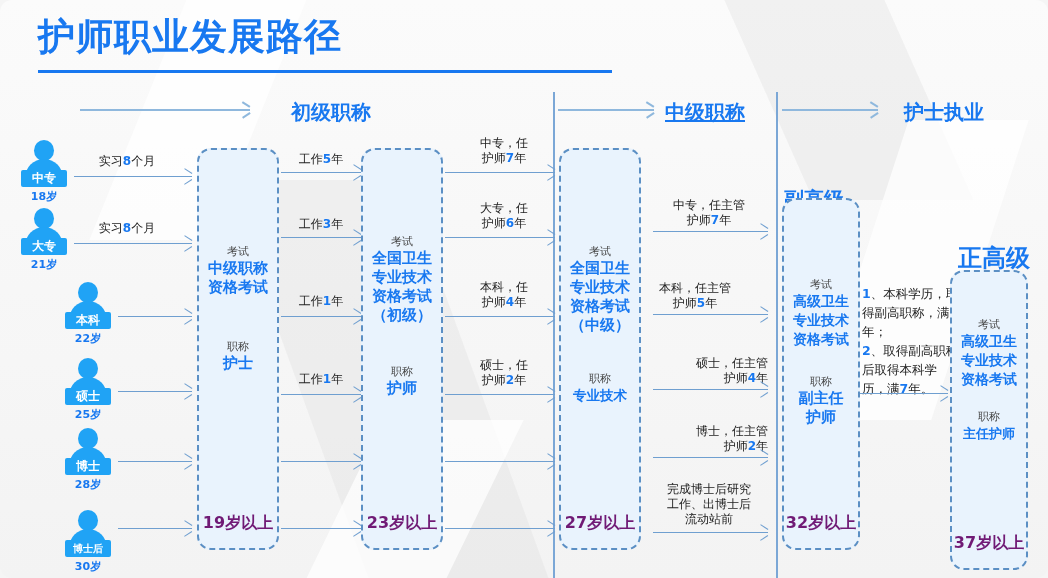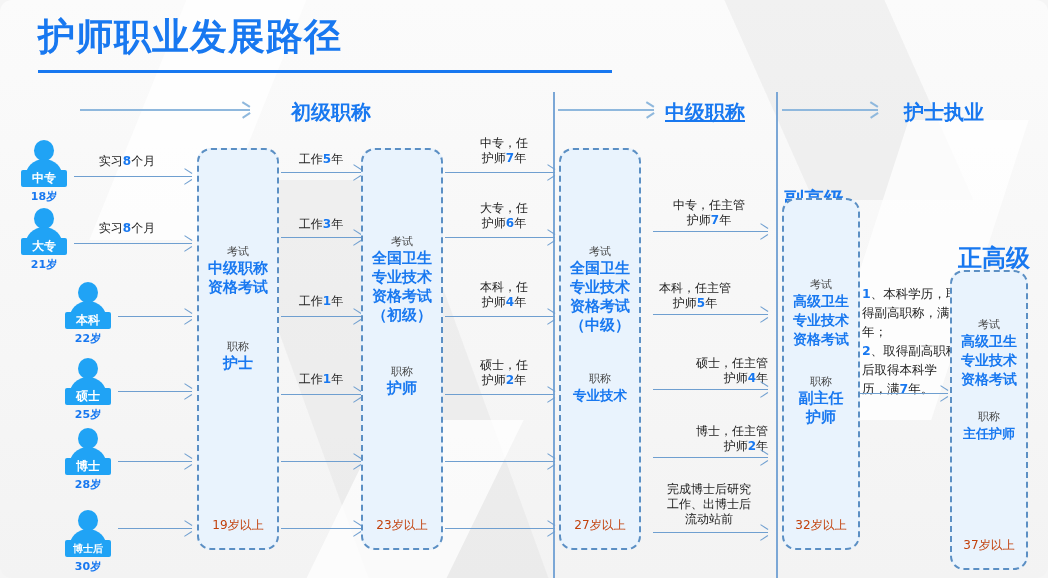"19岁以上" .box .age { color: #c2410c -> #701a75; font-size: 12px -> 16px; font-weight: normal -> bold }
